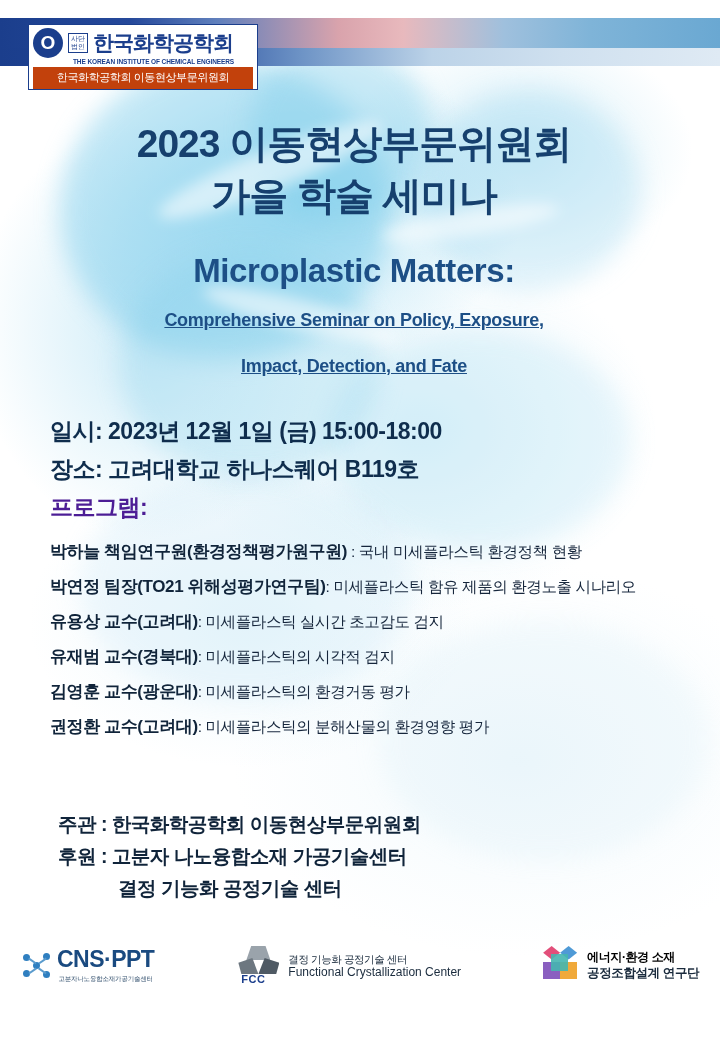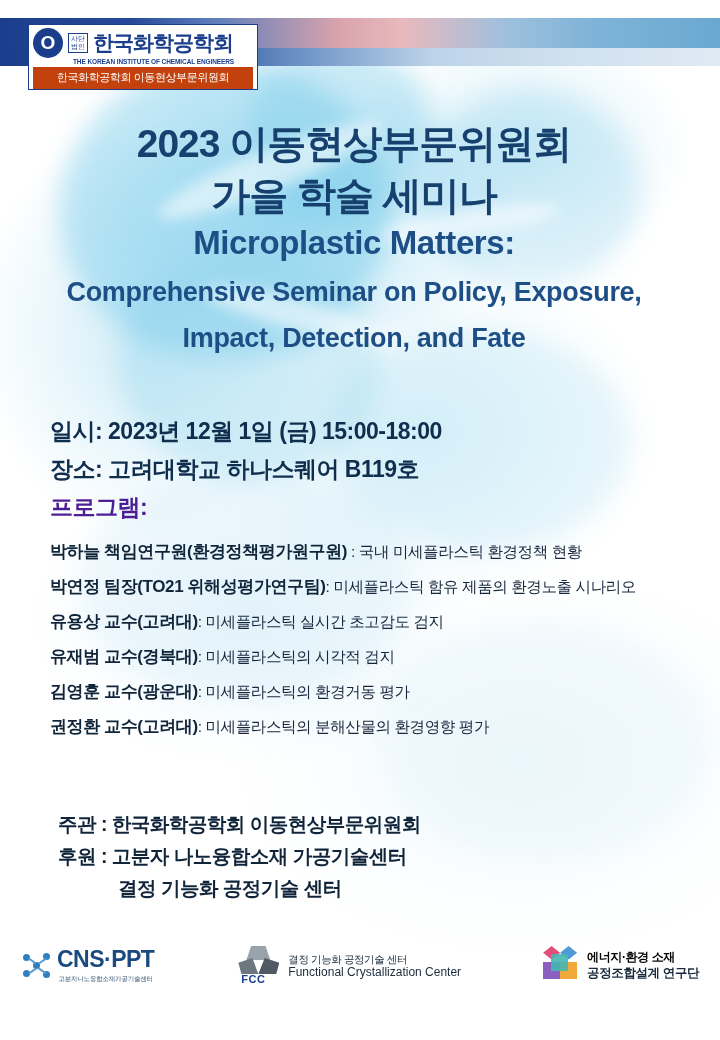"Microplastic Matters:" .title-en-main { margin-top: 1px -> 29px }
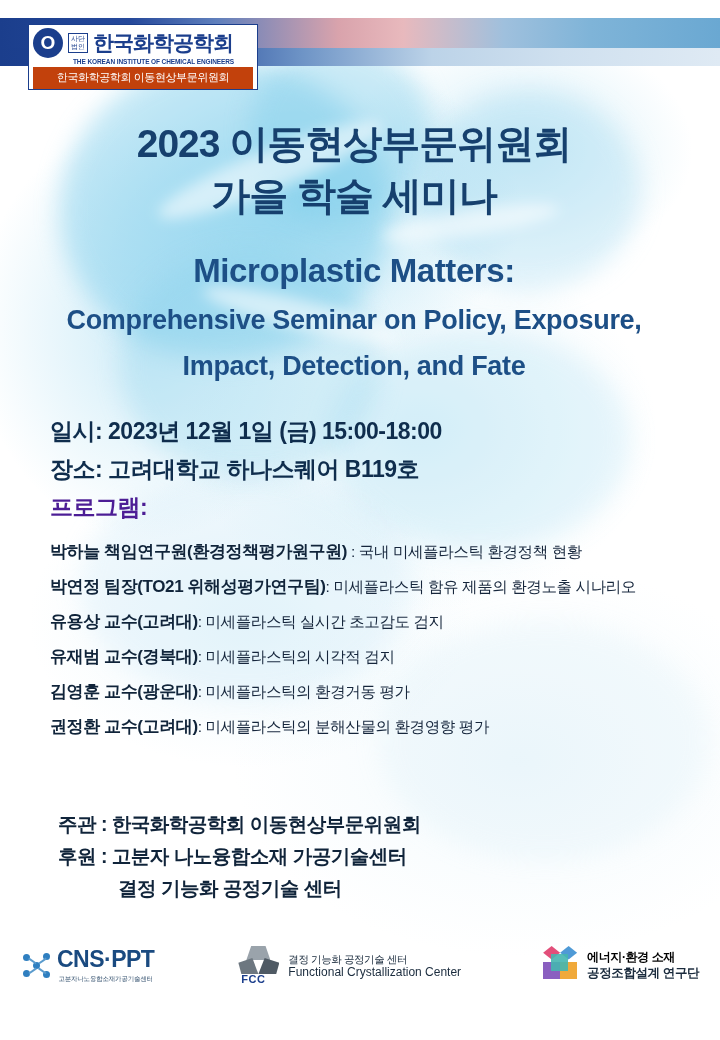"Comprehensive Seminar on Policy," .title-en-sub { font-size: 27px -> 18px; text-decoration: none -> underline }
